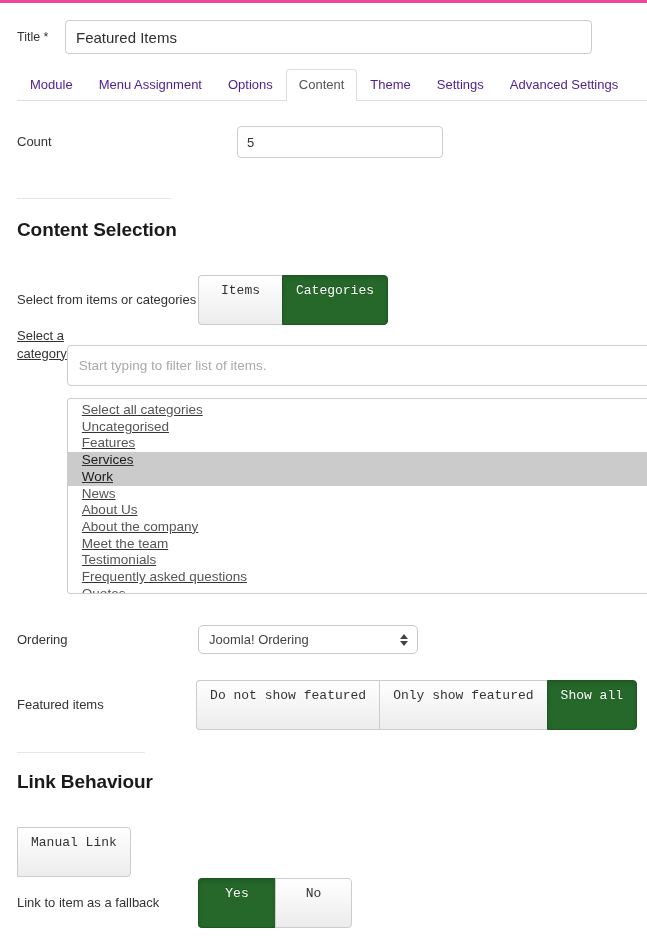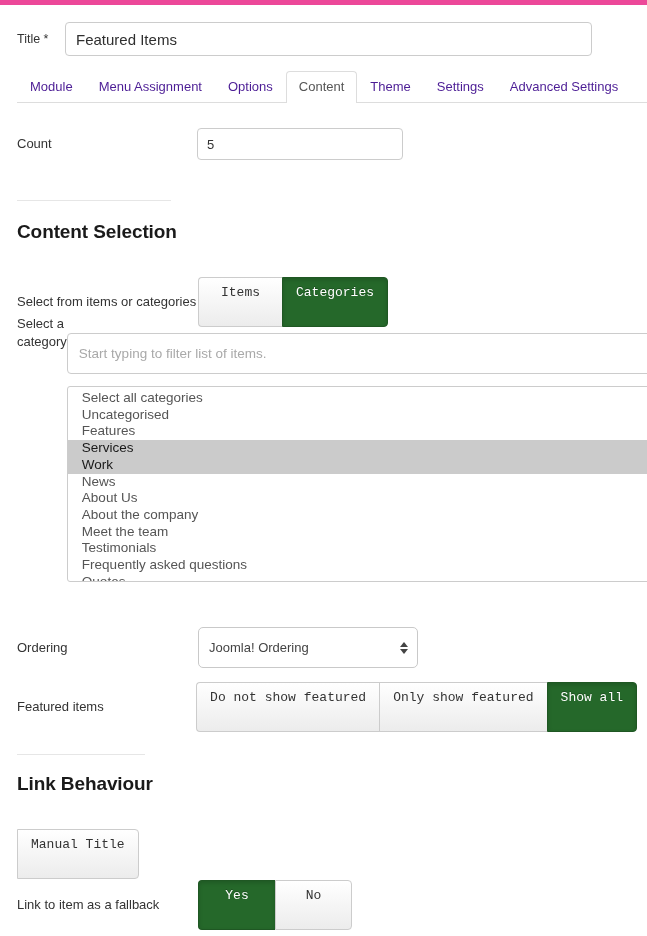"Title *" .page { border-top: 5px solid #ec4899 -> 3px solid #ec4899 }
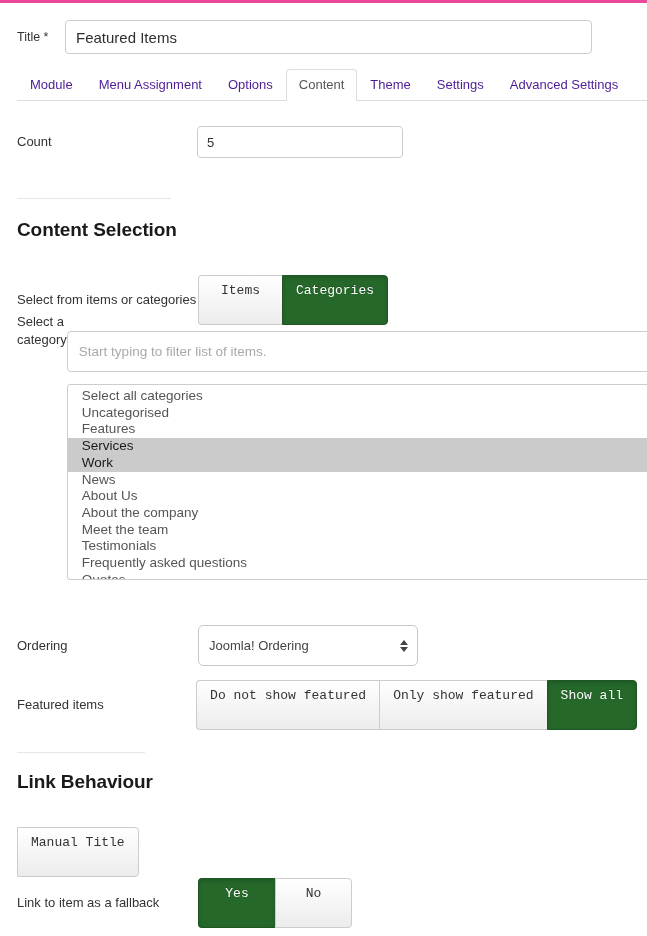"Count" .count-row { gap: none -> 40px }
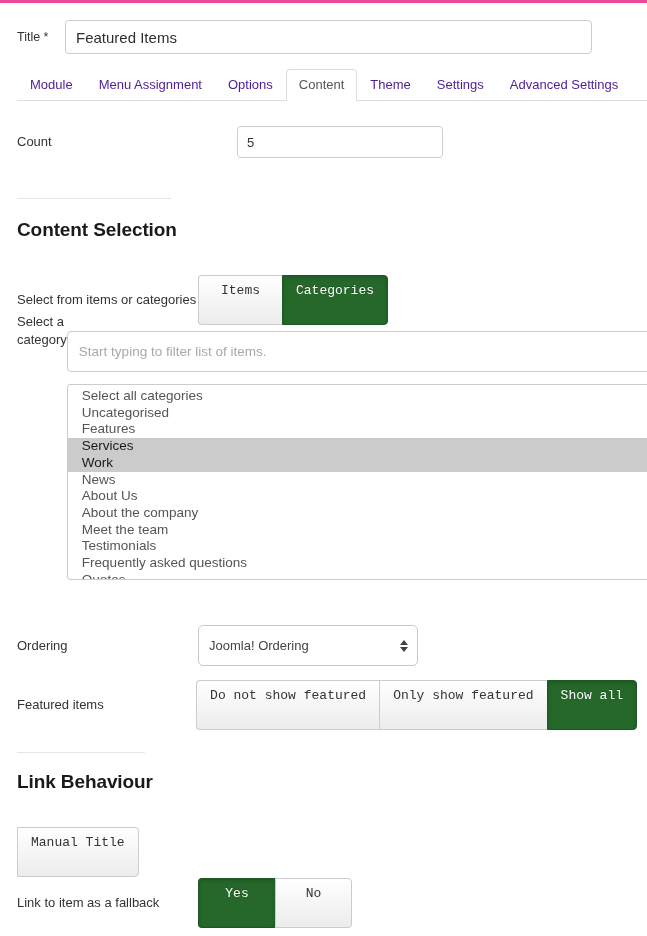"Select a category" .selcat-row { text-decoration: none -> underline; top: 310px -> 324px }
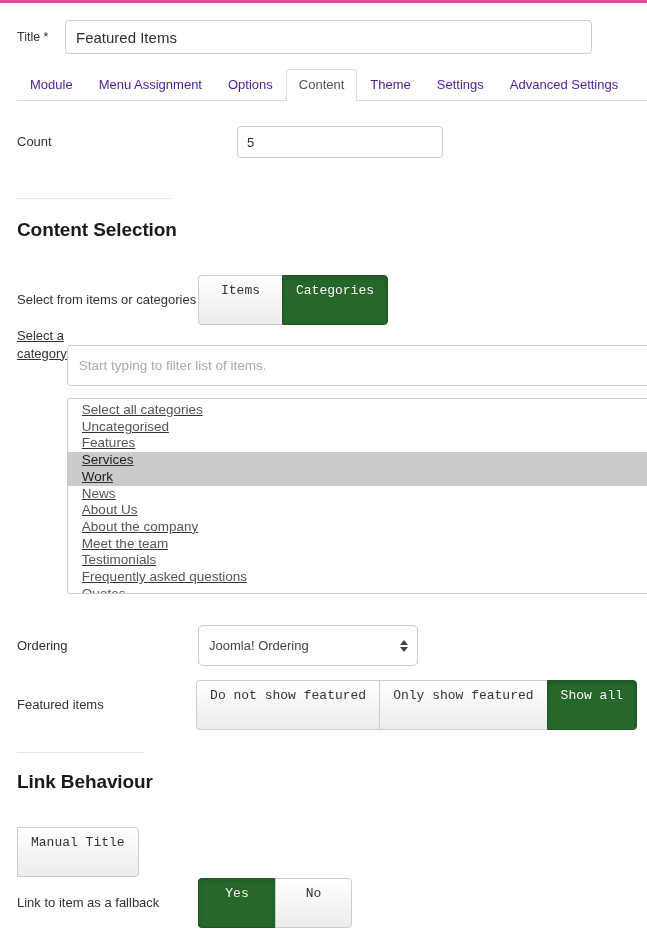"Joomla! Ordering" .ordering-select { height: 41px -> 29px }
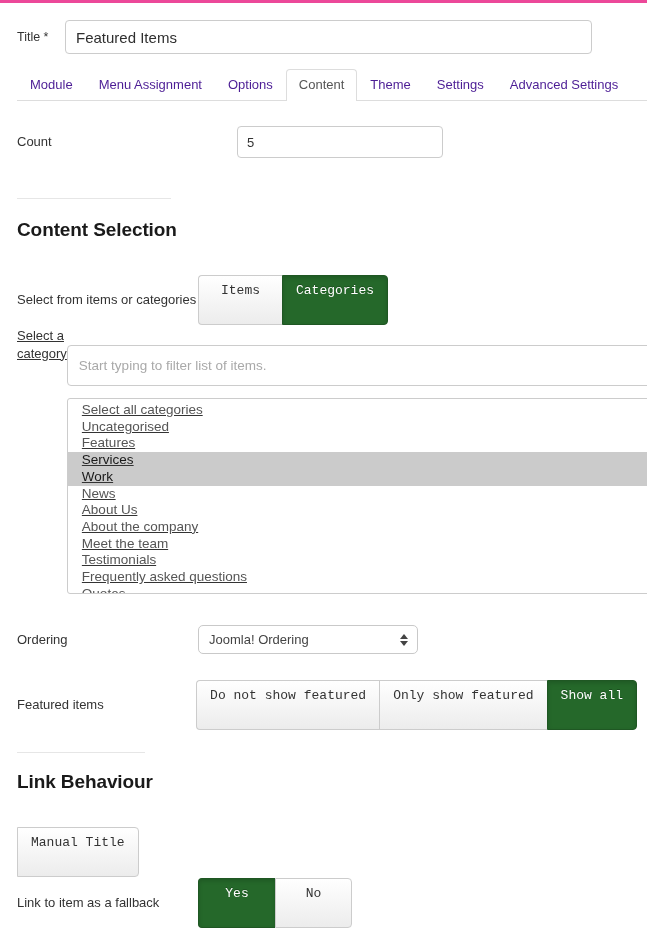"Manual Title" button.btn { text: Title -> Link }
